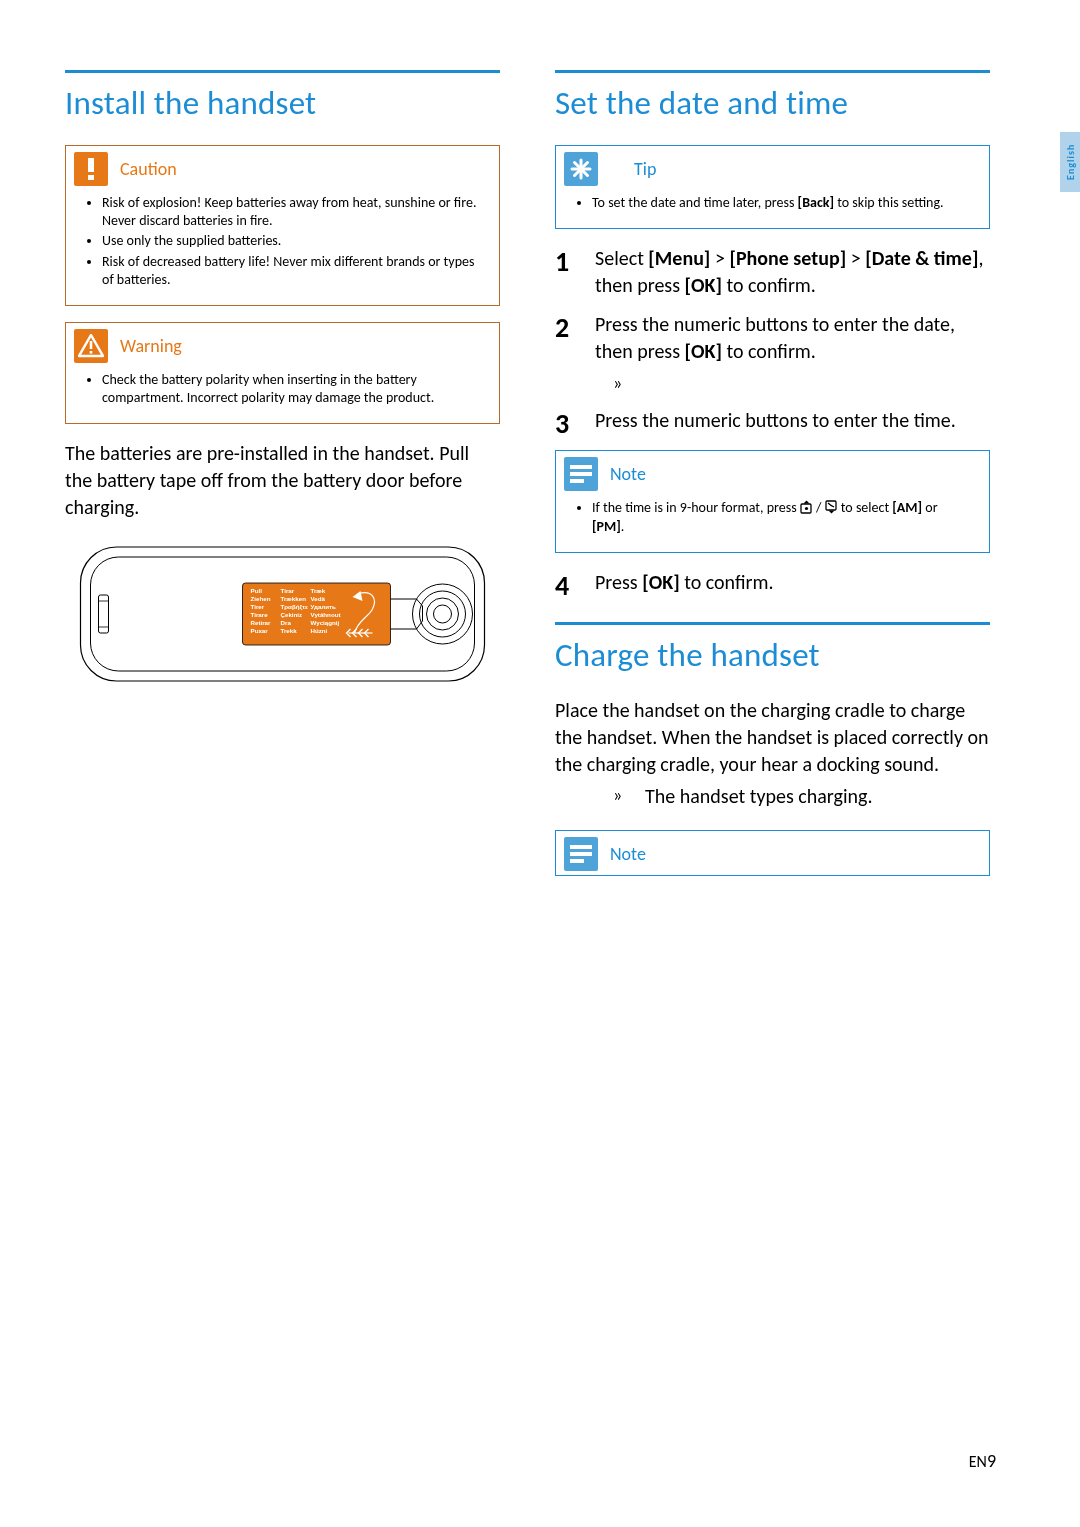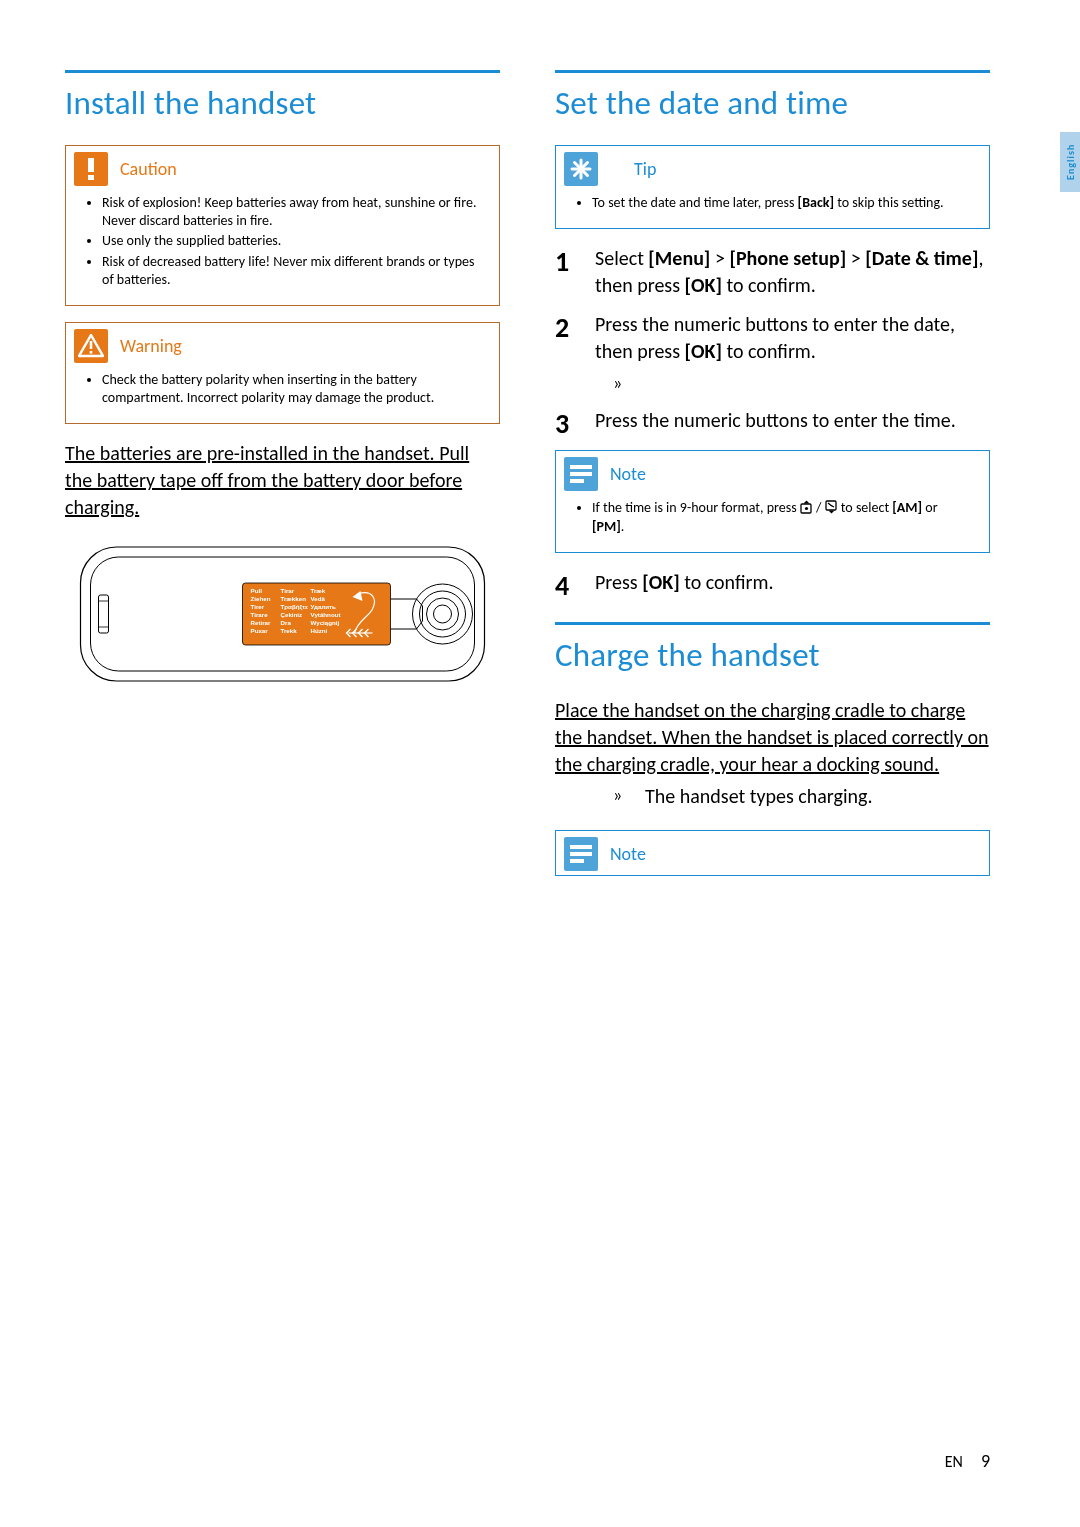"The batteries are pre-installed in" p.body { text-decoration: underline -> none }
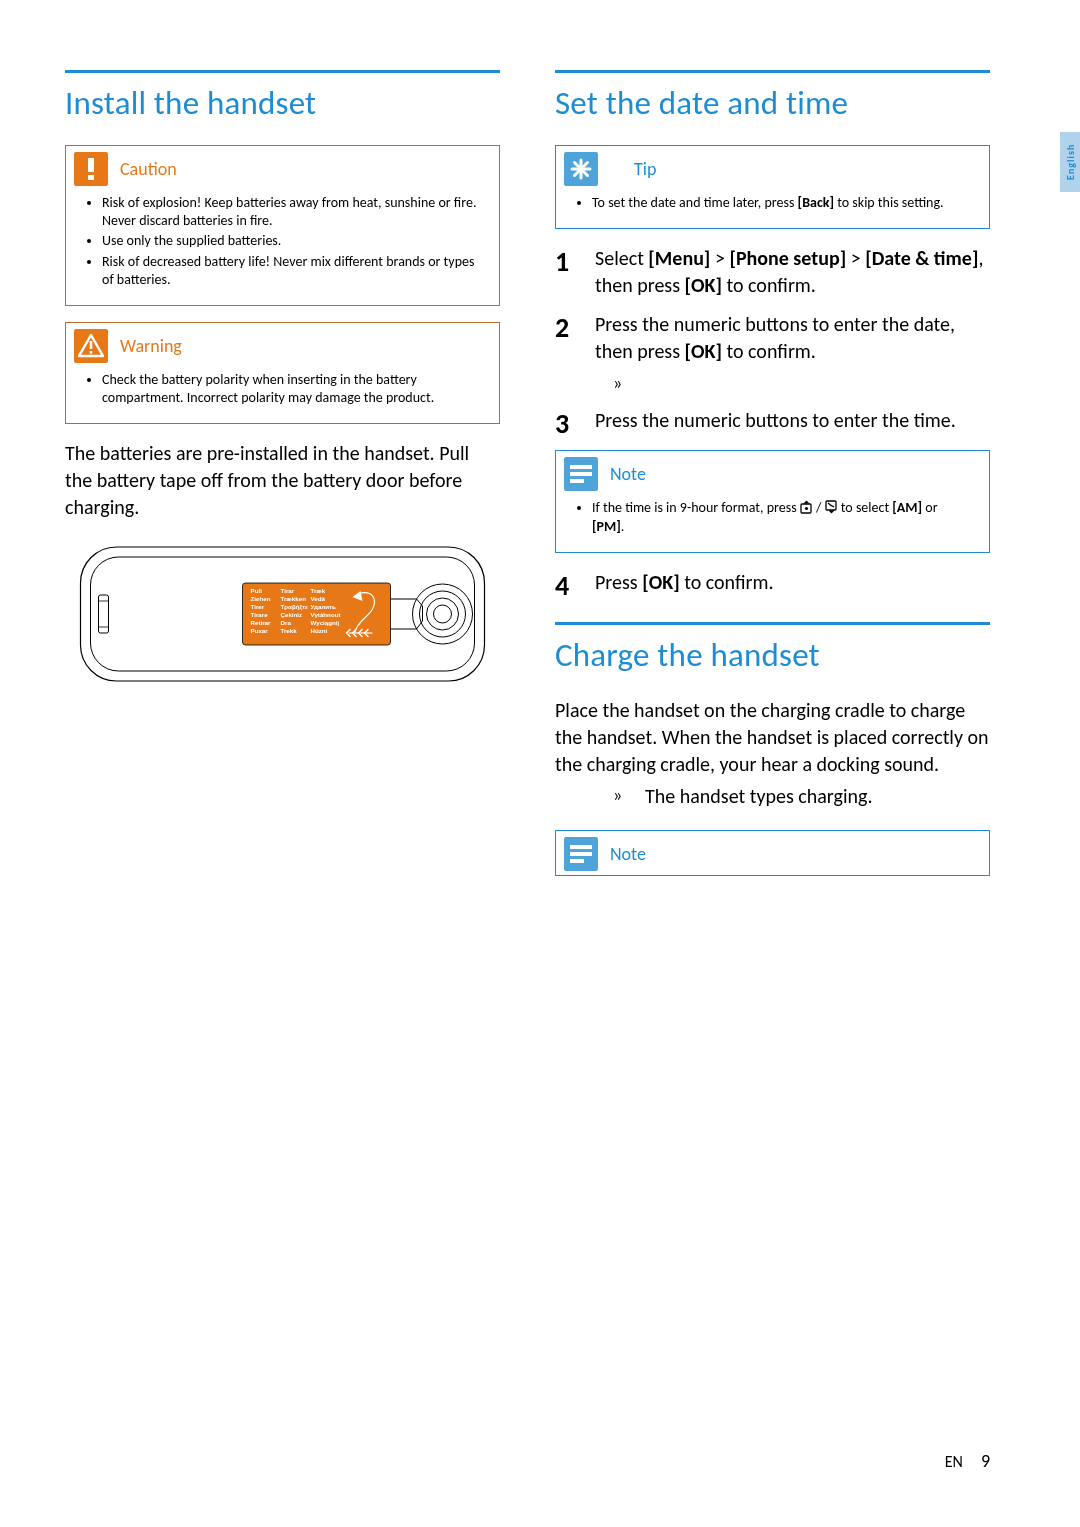"EN" .footer { gap: 18px -> none; right: 90px -> 84px }
